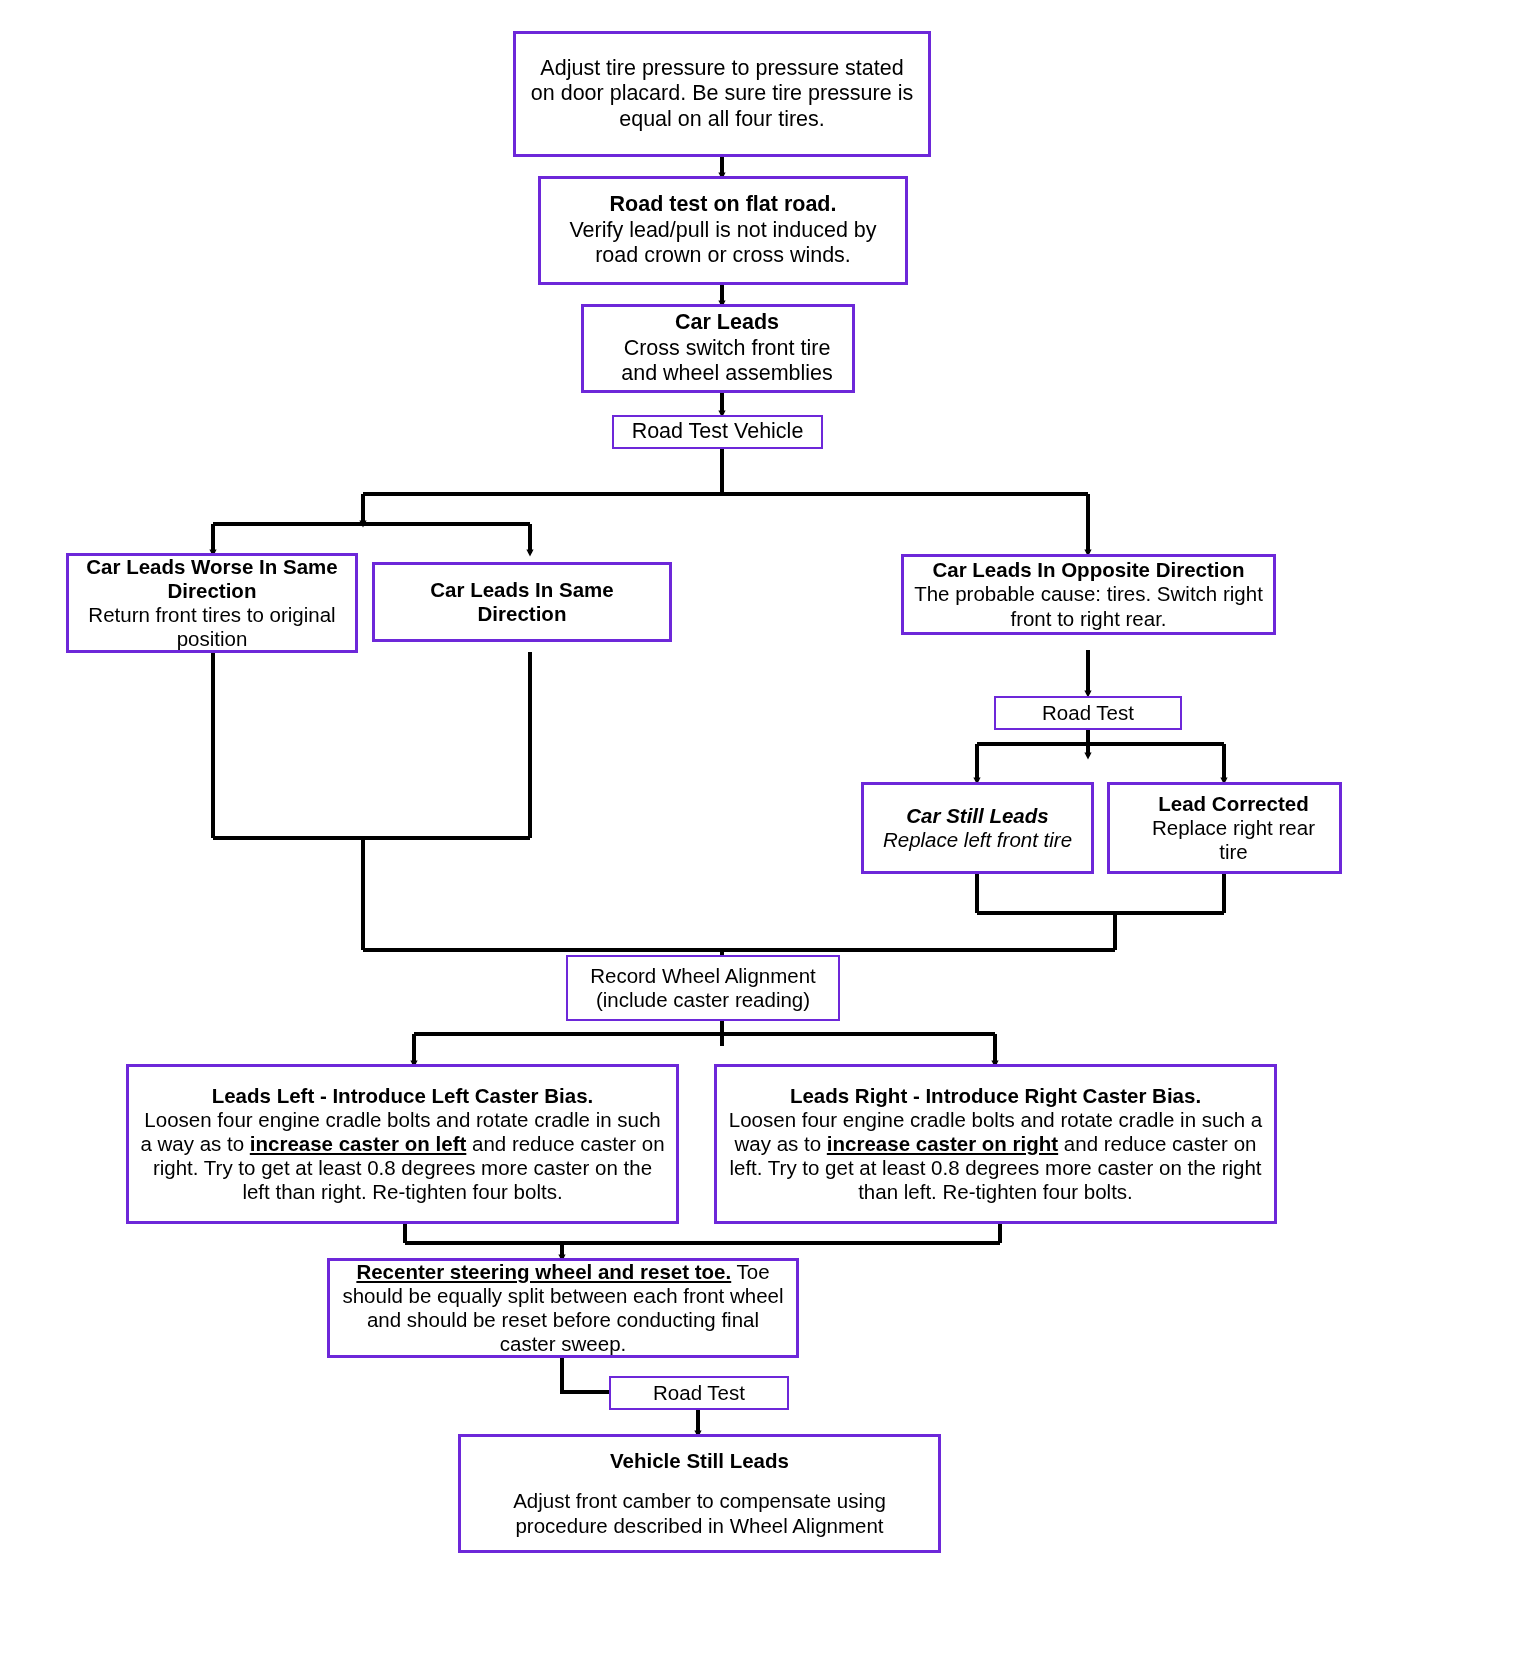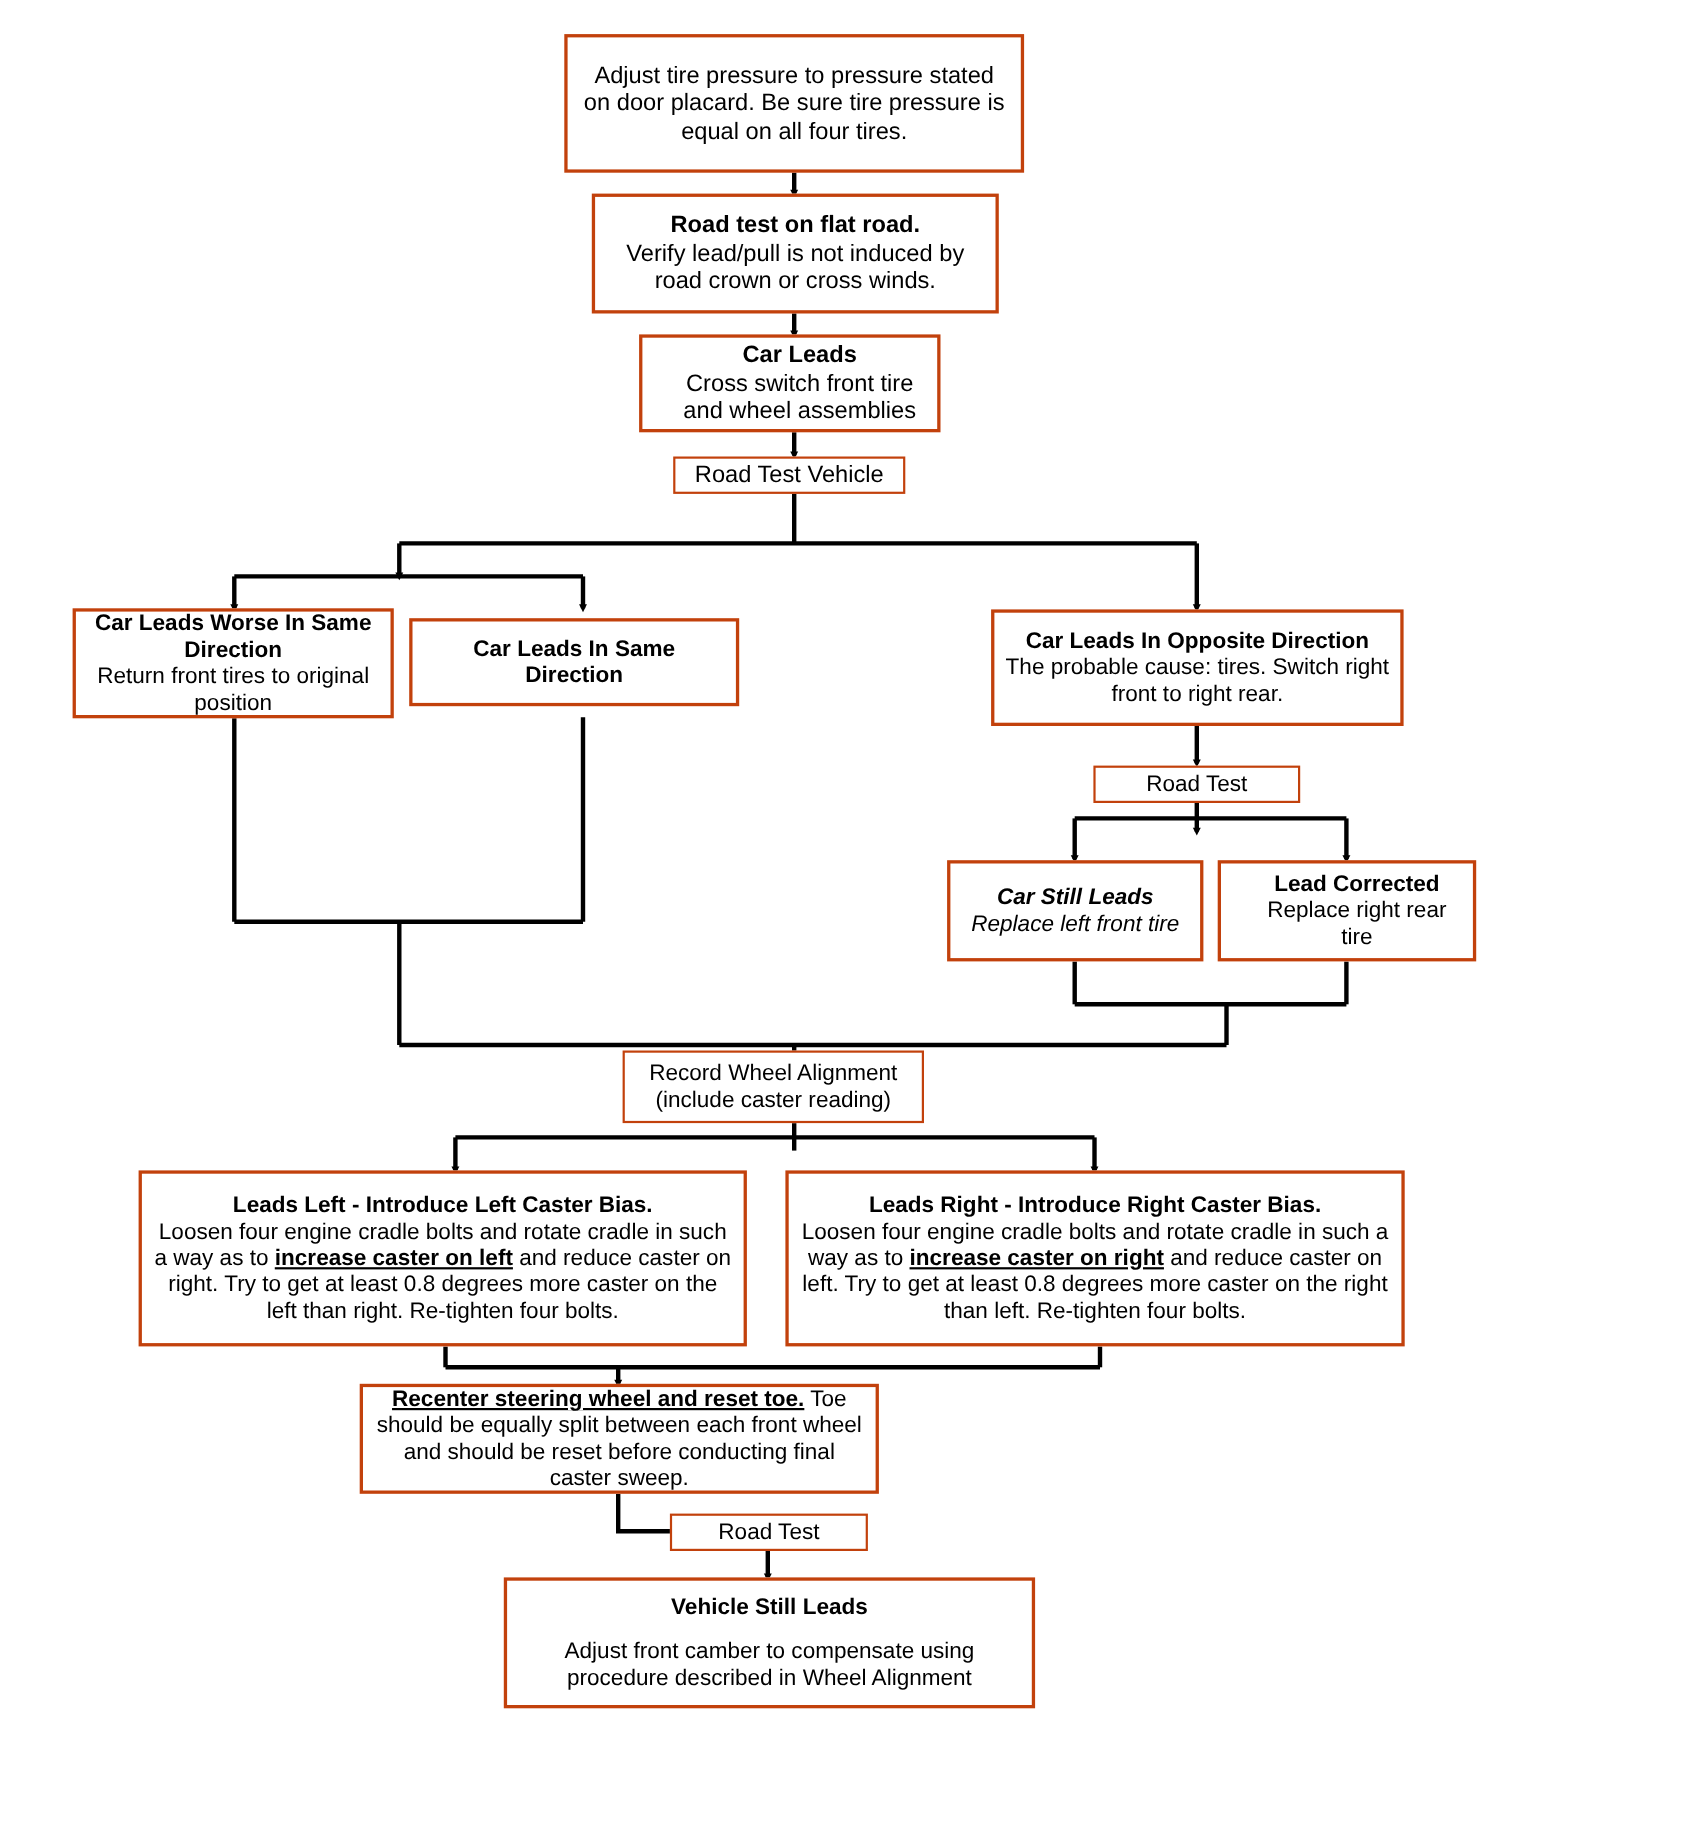"Adjust tire pressure to pressure" .node { border: 3px solid #c2410c -> 3px solid #6d28d9 }
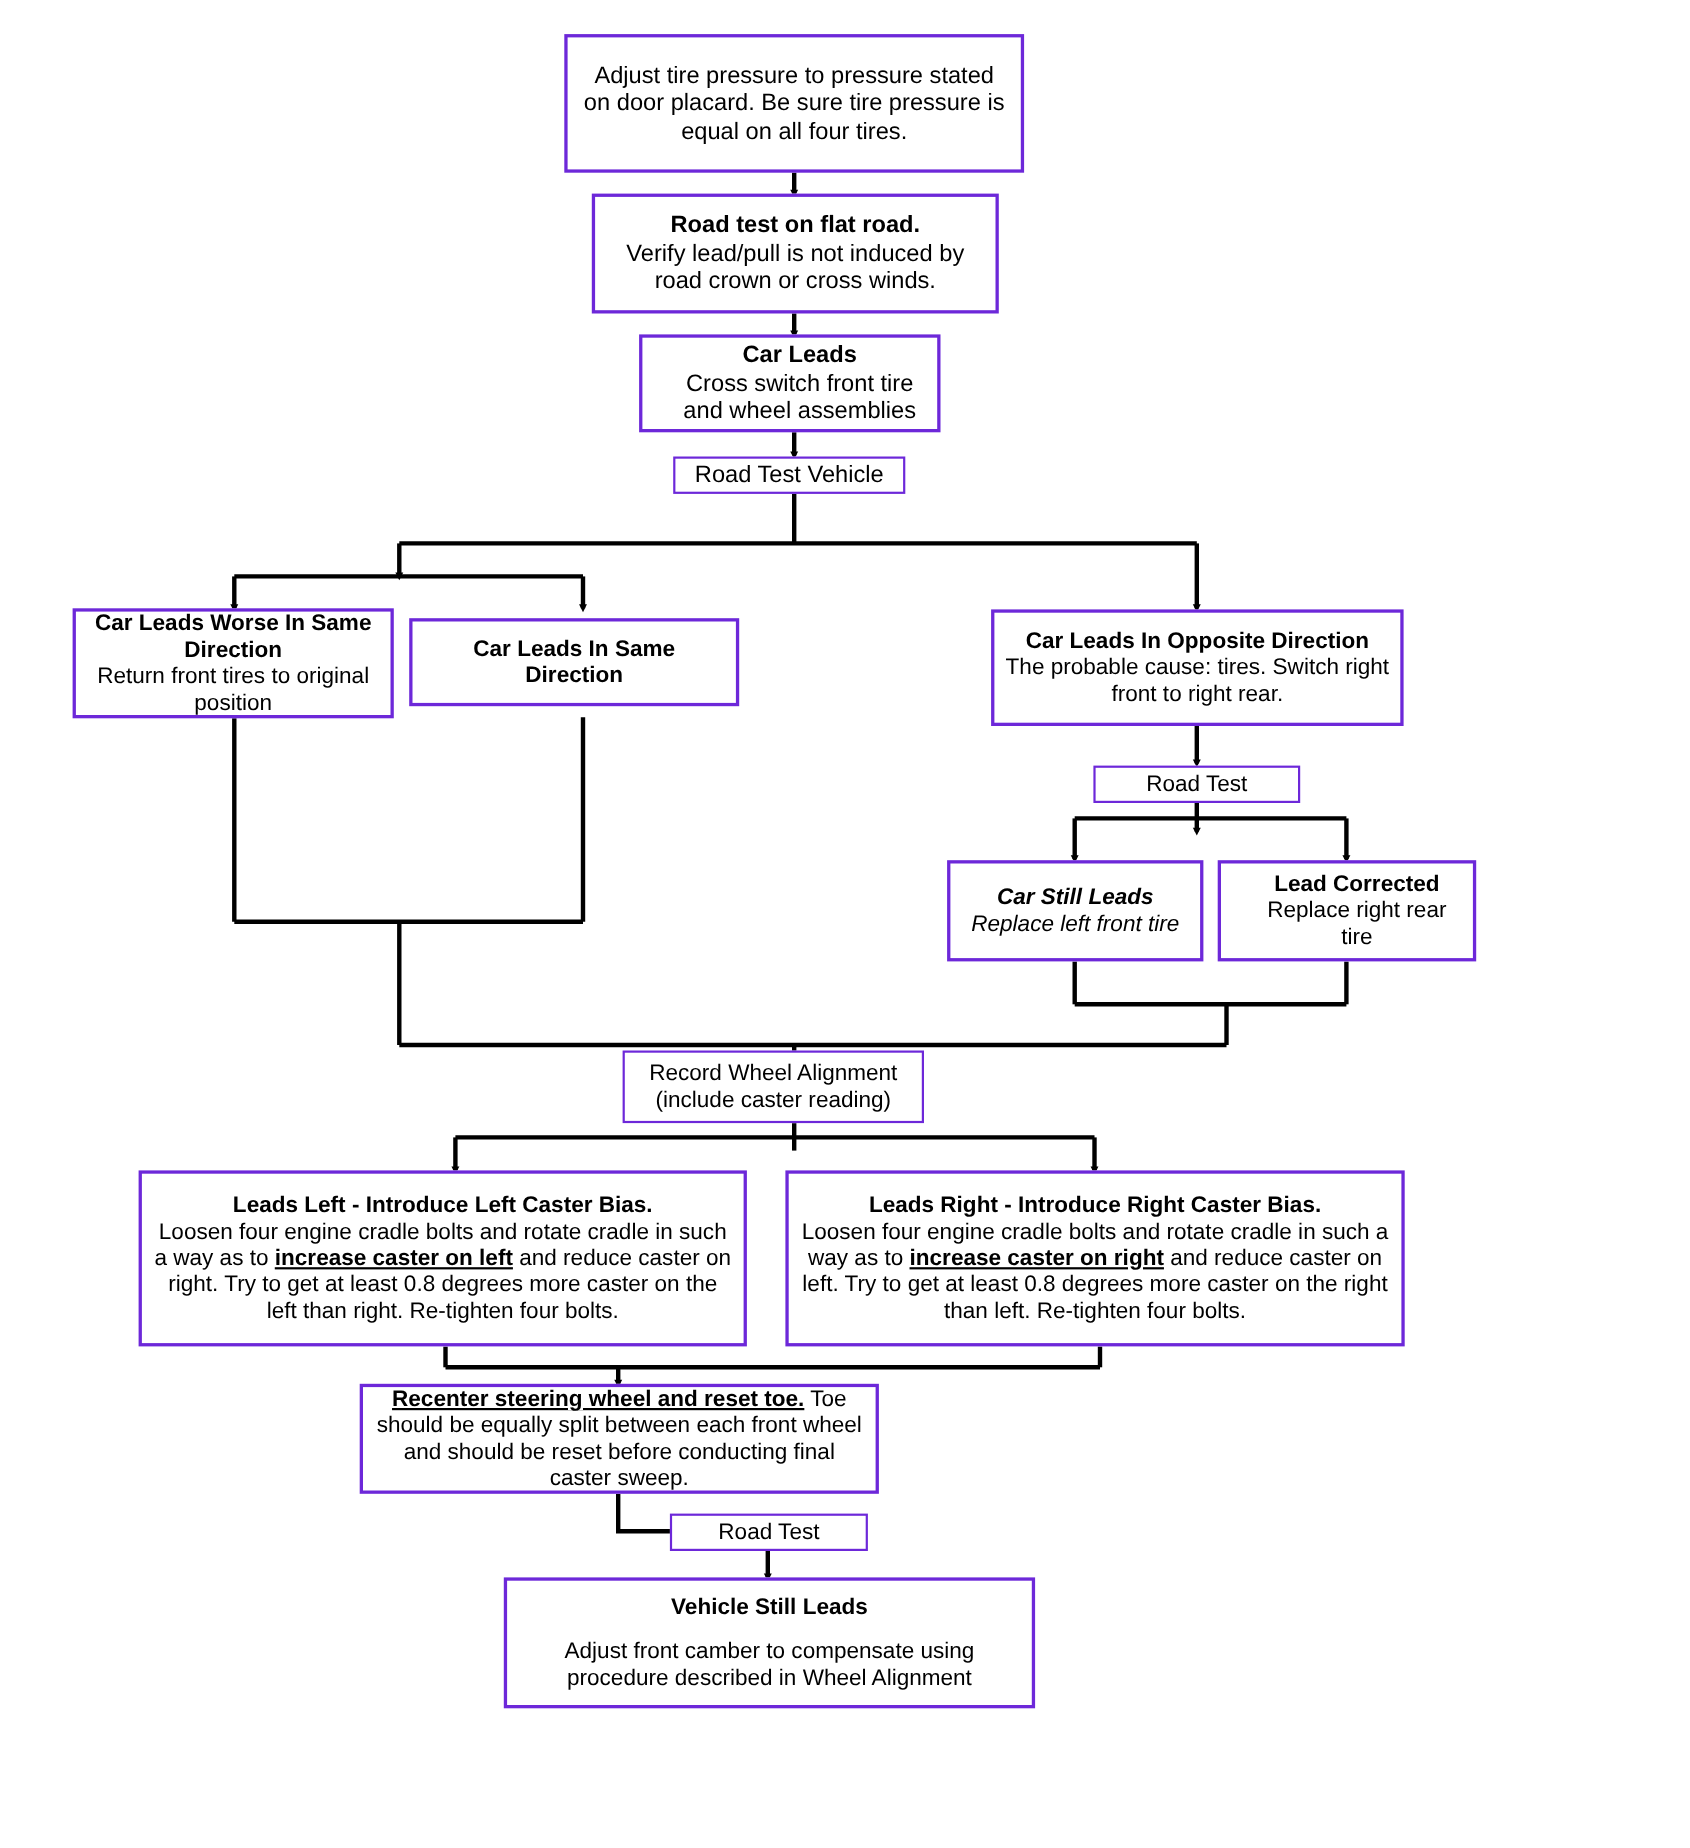"Car Leads In Opposite Direction" div.node { height: 106px -> 81px }
